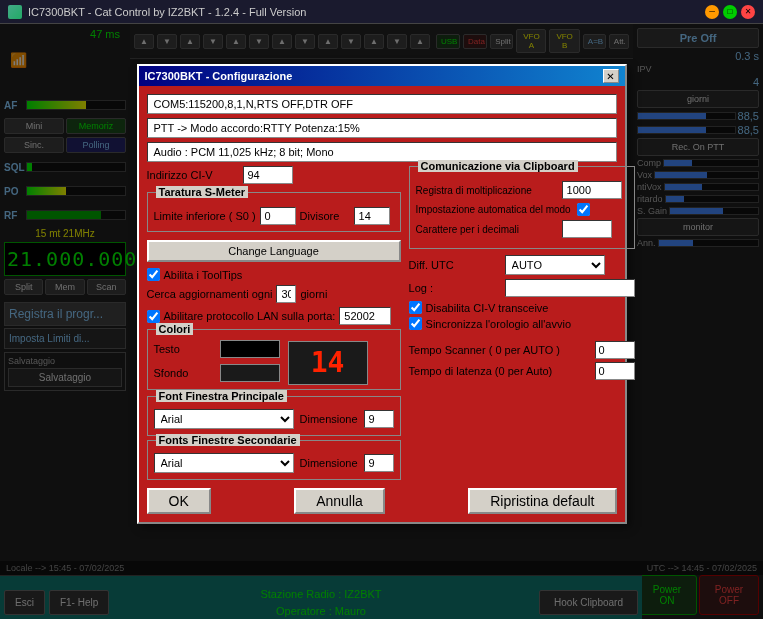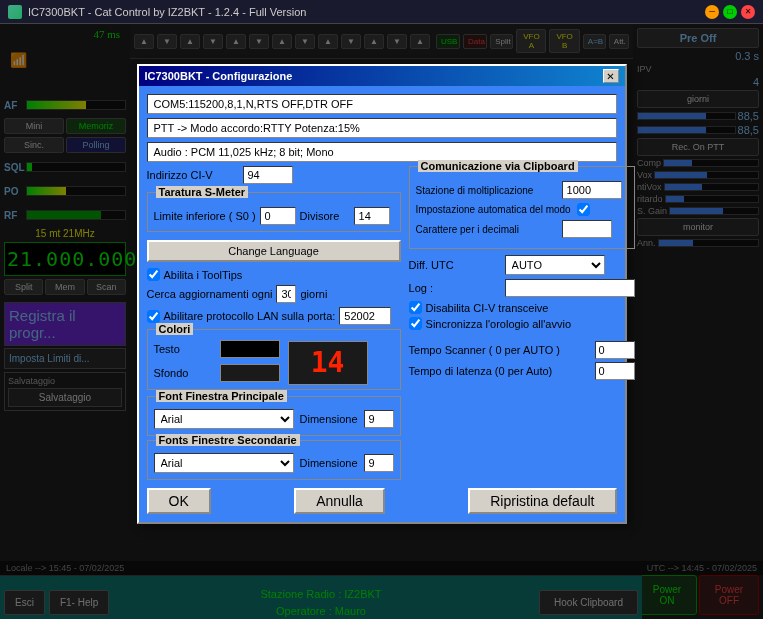"47 ms" #timer-display { font-family: Liberation Serif, serif -> Liberation Sans, sans-serif }
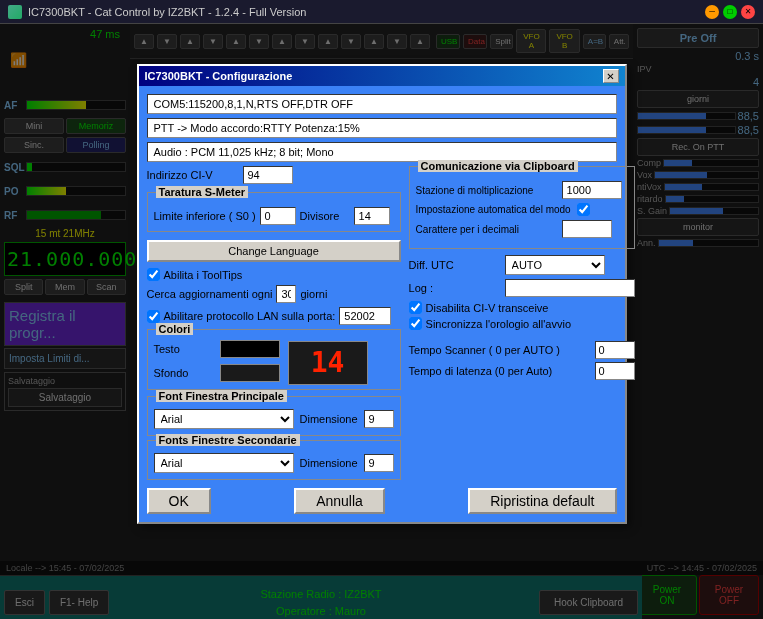"IC7300BKT - Configurazione" #config-modal { background: #3b82f6 -> #b91c1c }
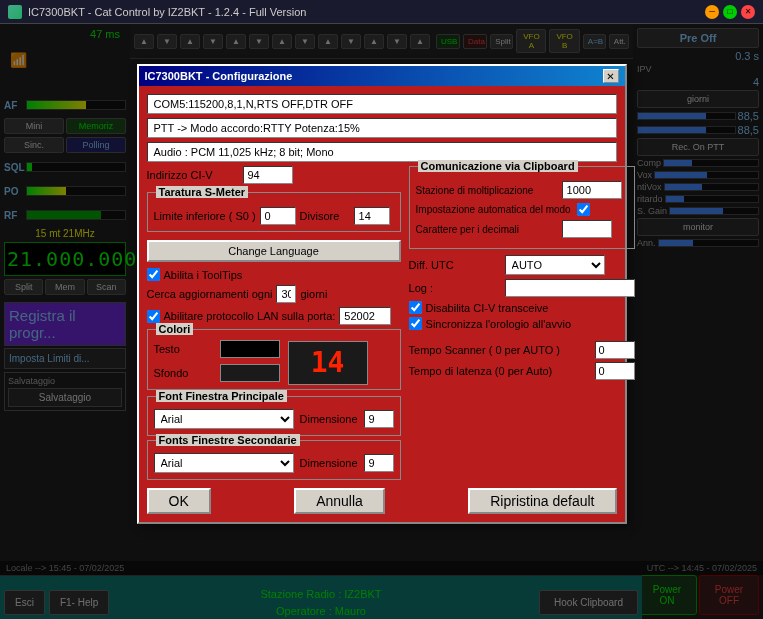"Stazione di moltiplicazione" span.modal-label { text: Stazione -> Registra }
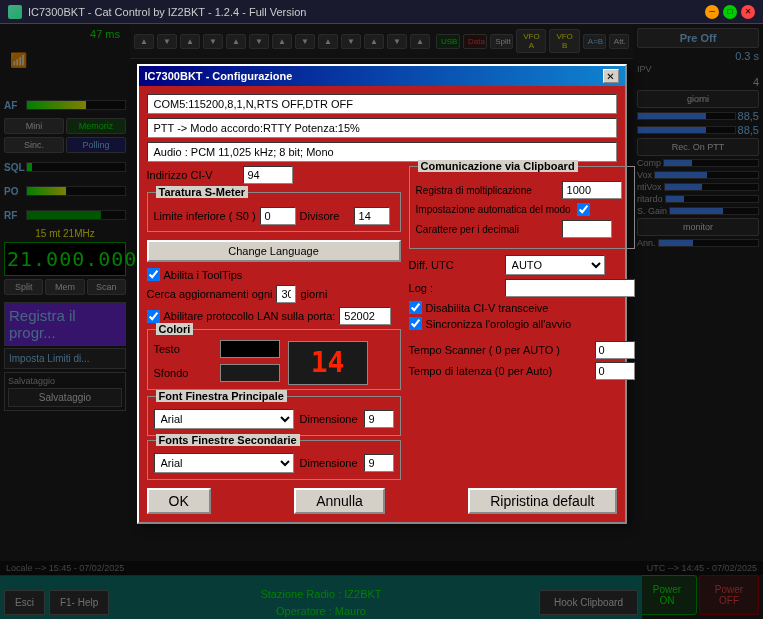"Registra il progr..." #registra-btn { background: #6d28d9 -> #404040; font-size: 15px -> 12px }
